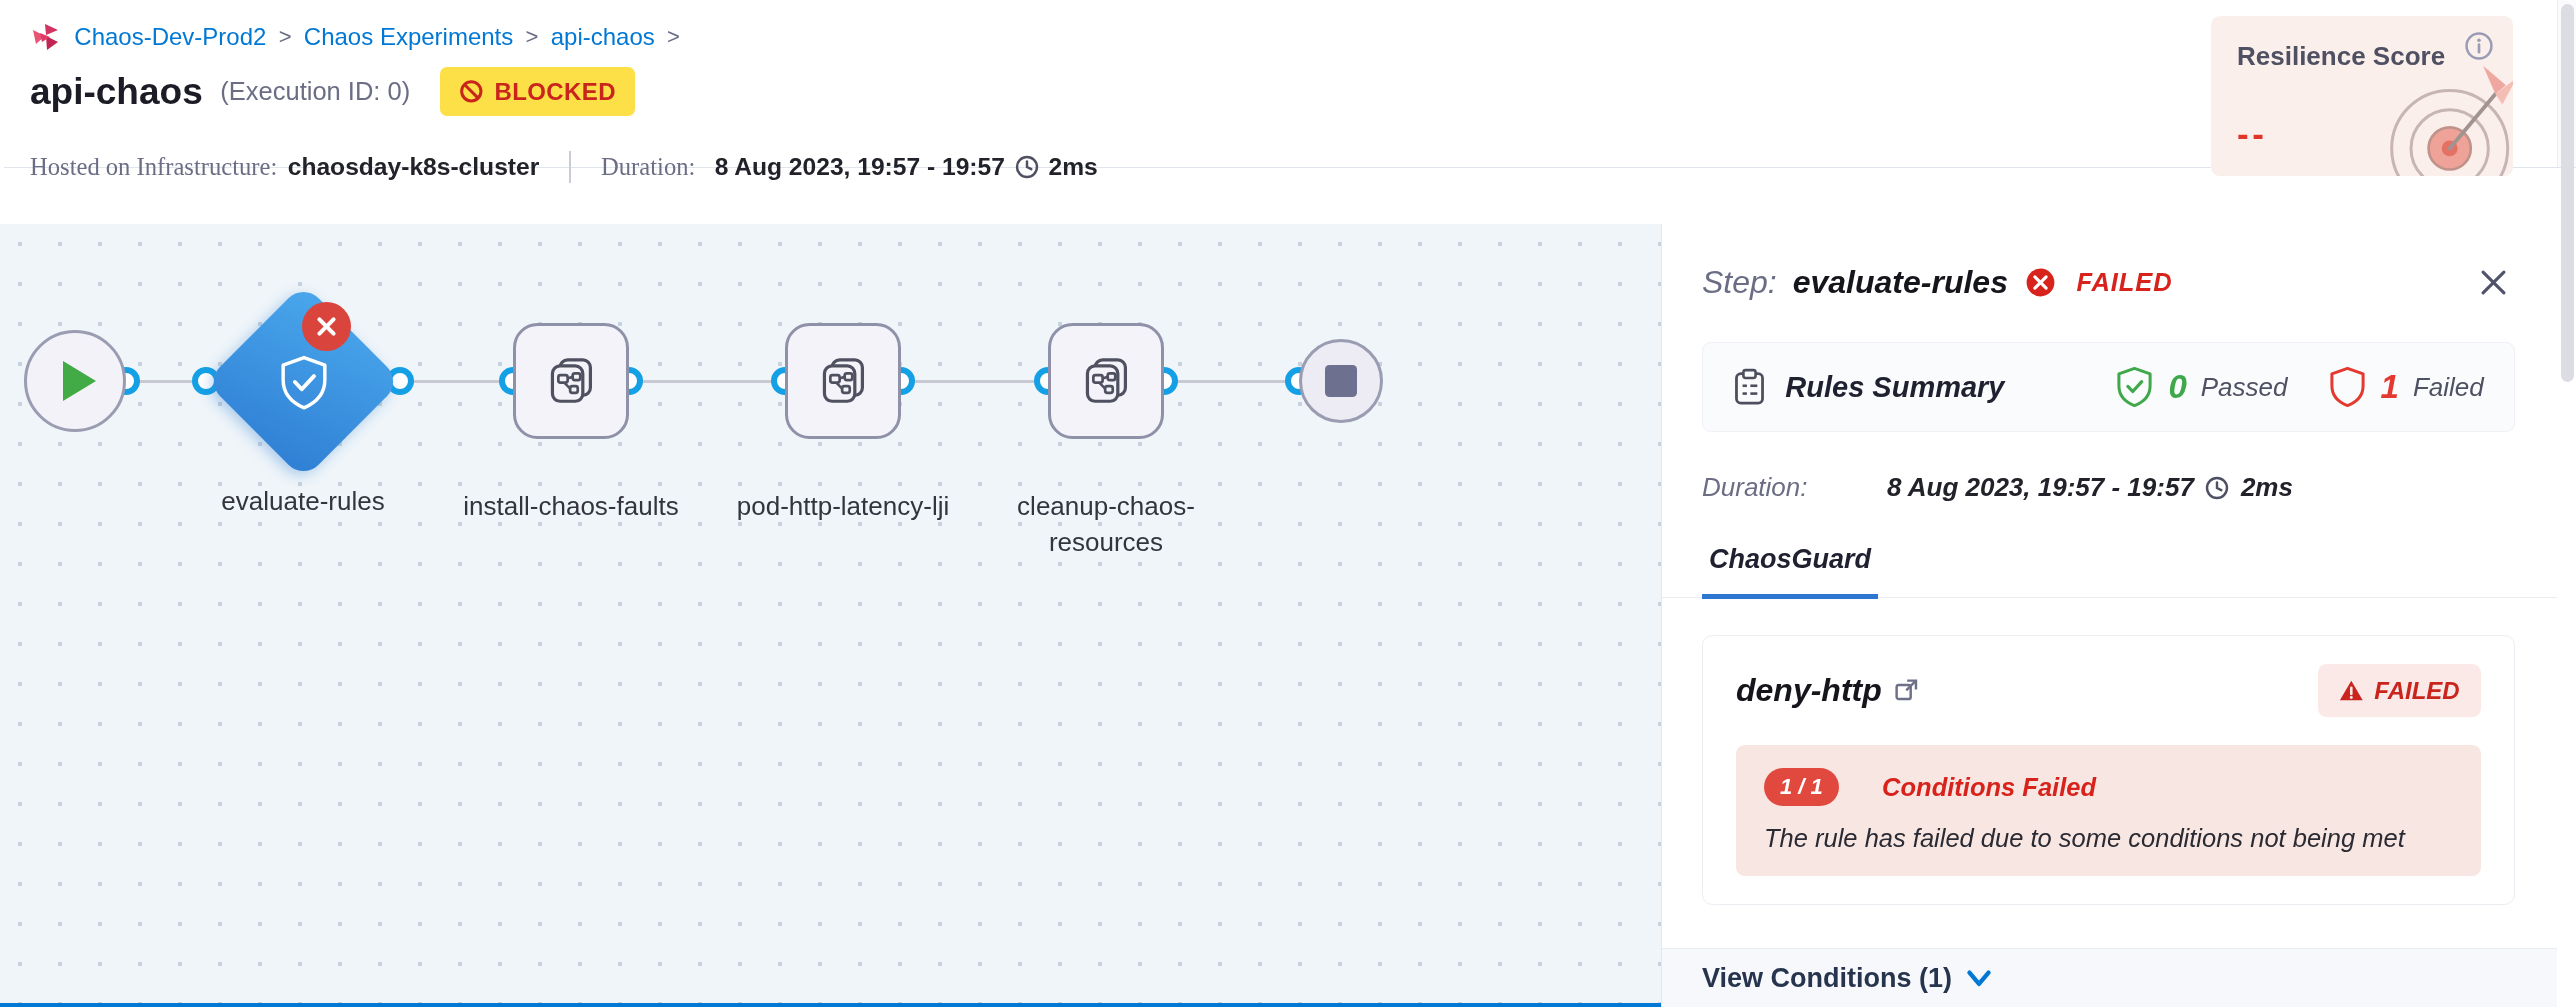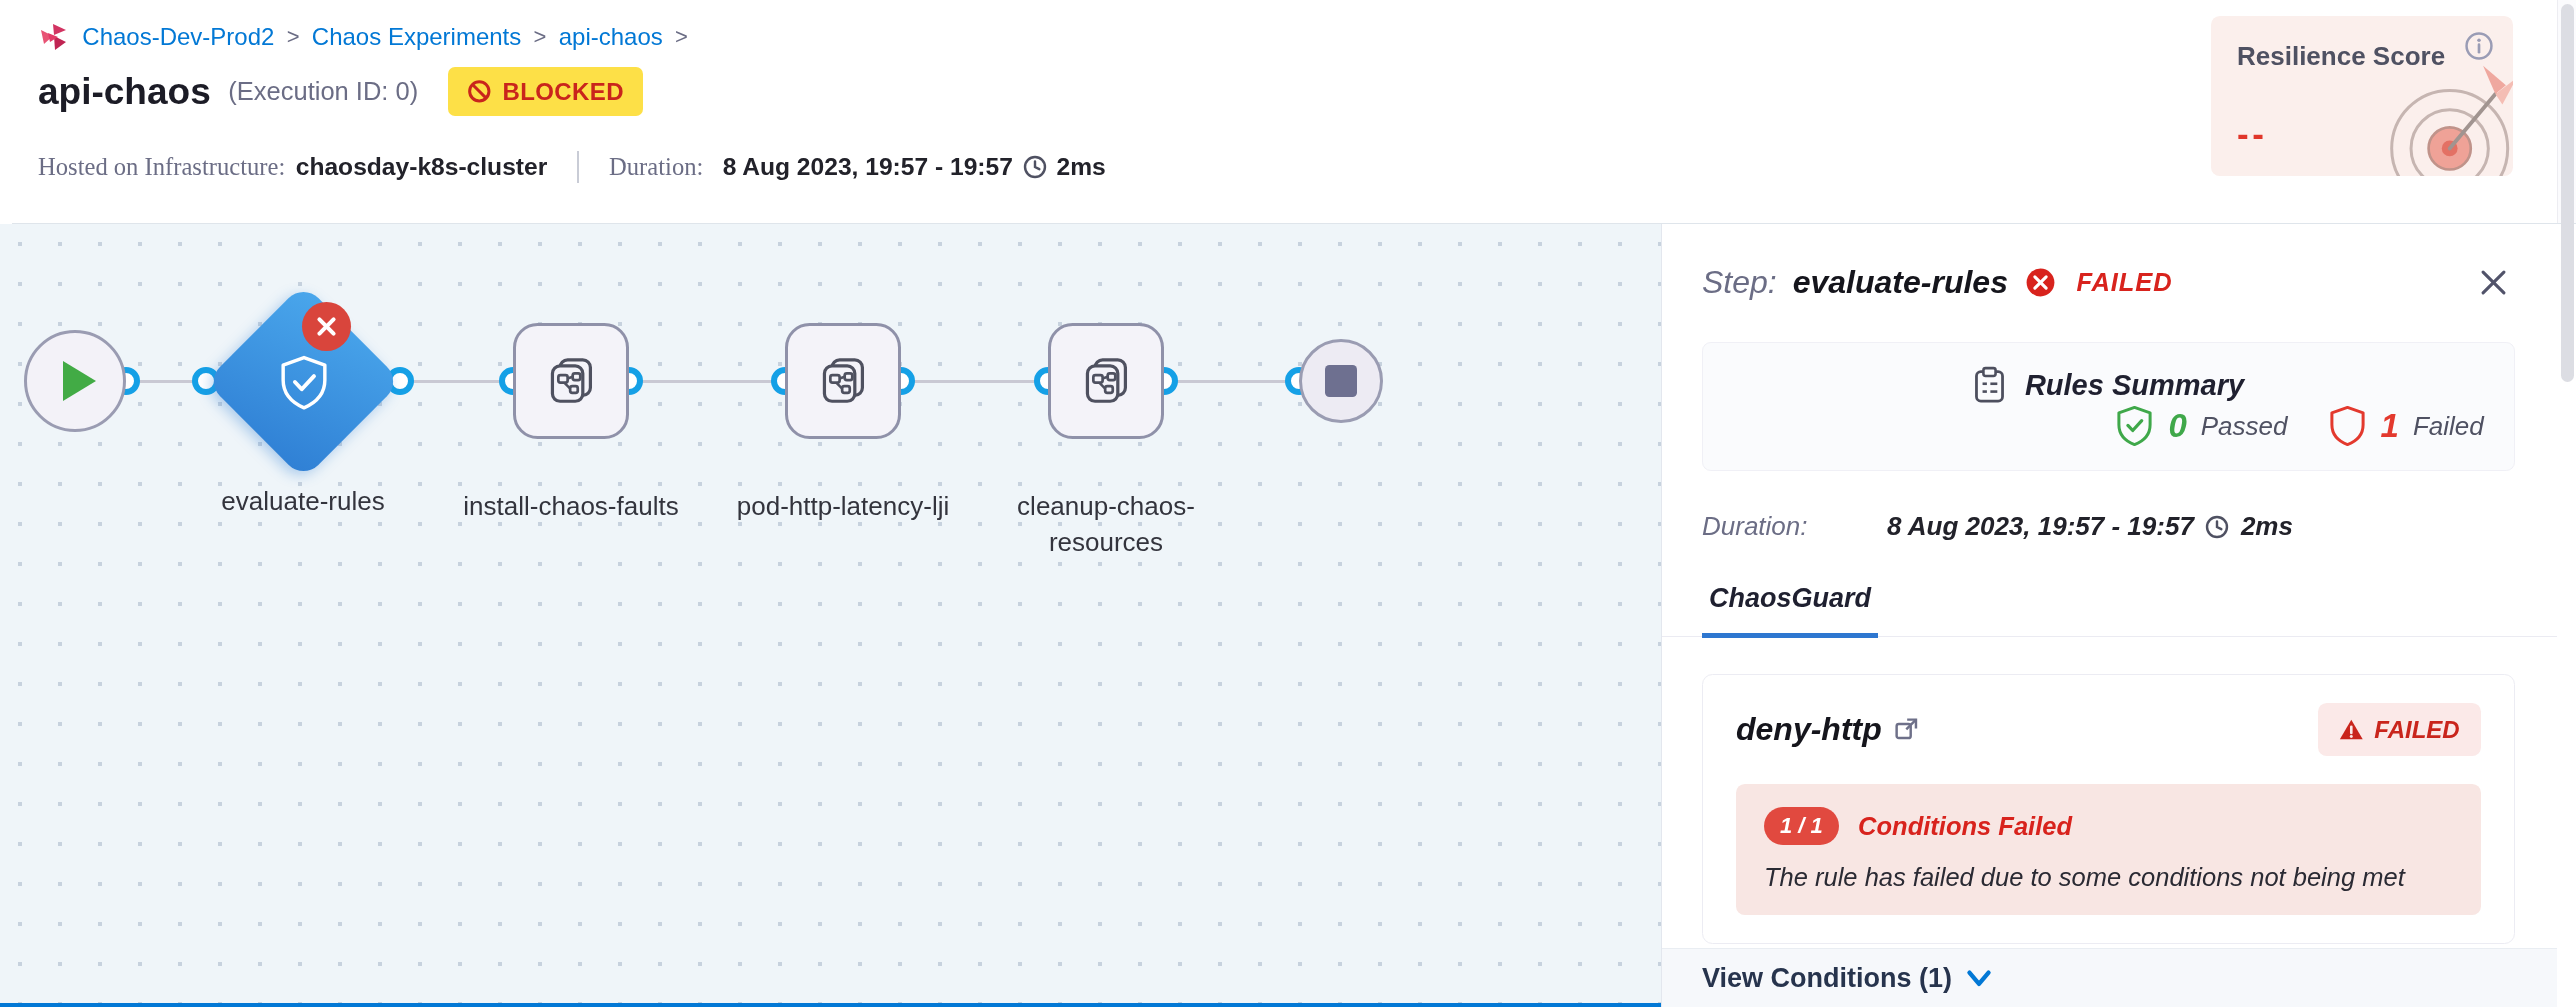"Chaos-Dev-Prod2" .header { height: 224px -> 168px; left: 12px -> 4px }
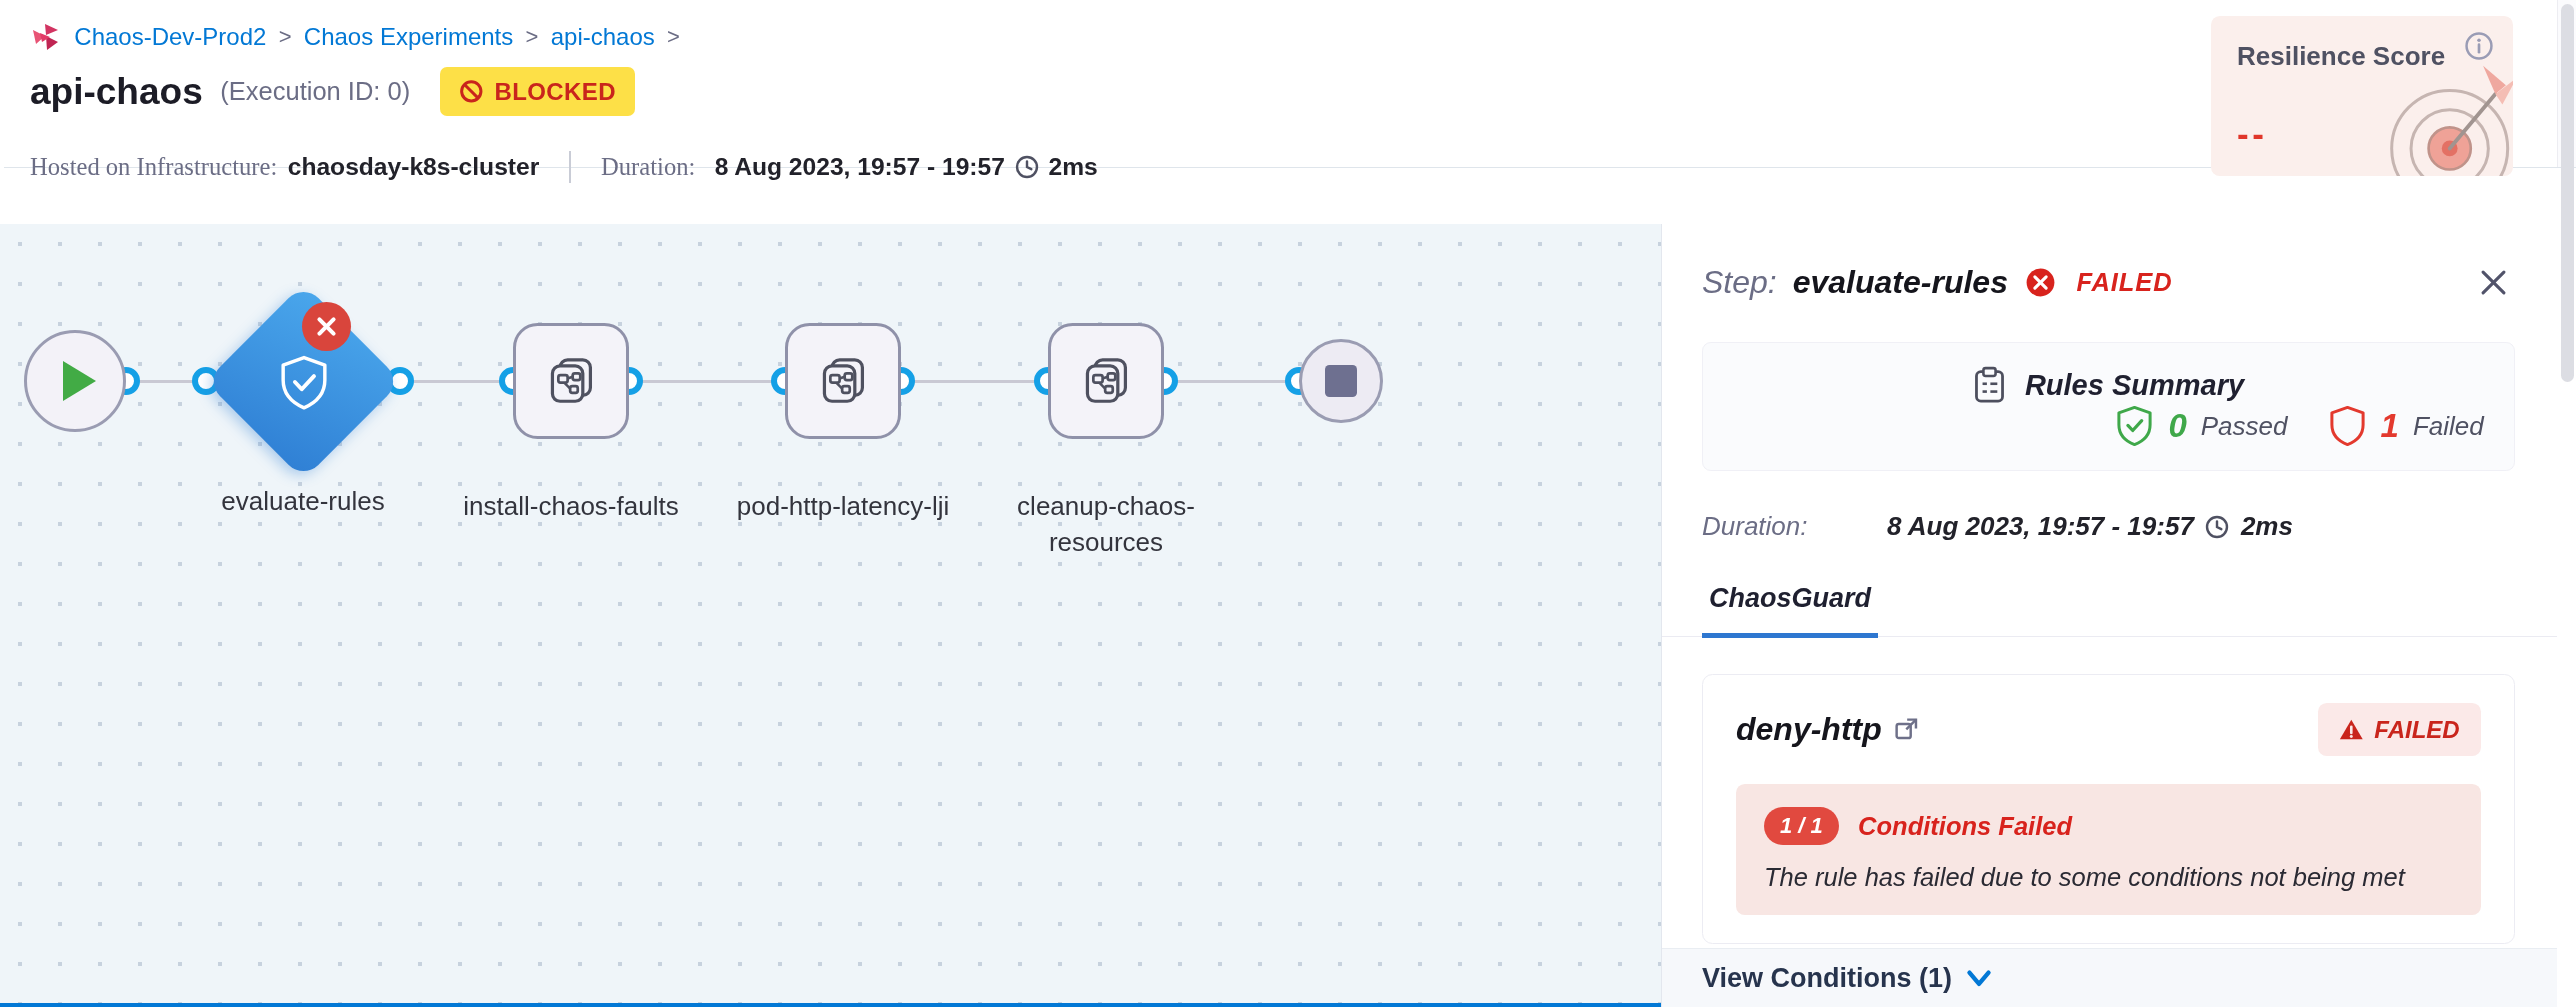"Rules Summary" .rules-card { flex-direction: column -> none }
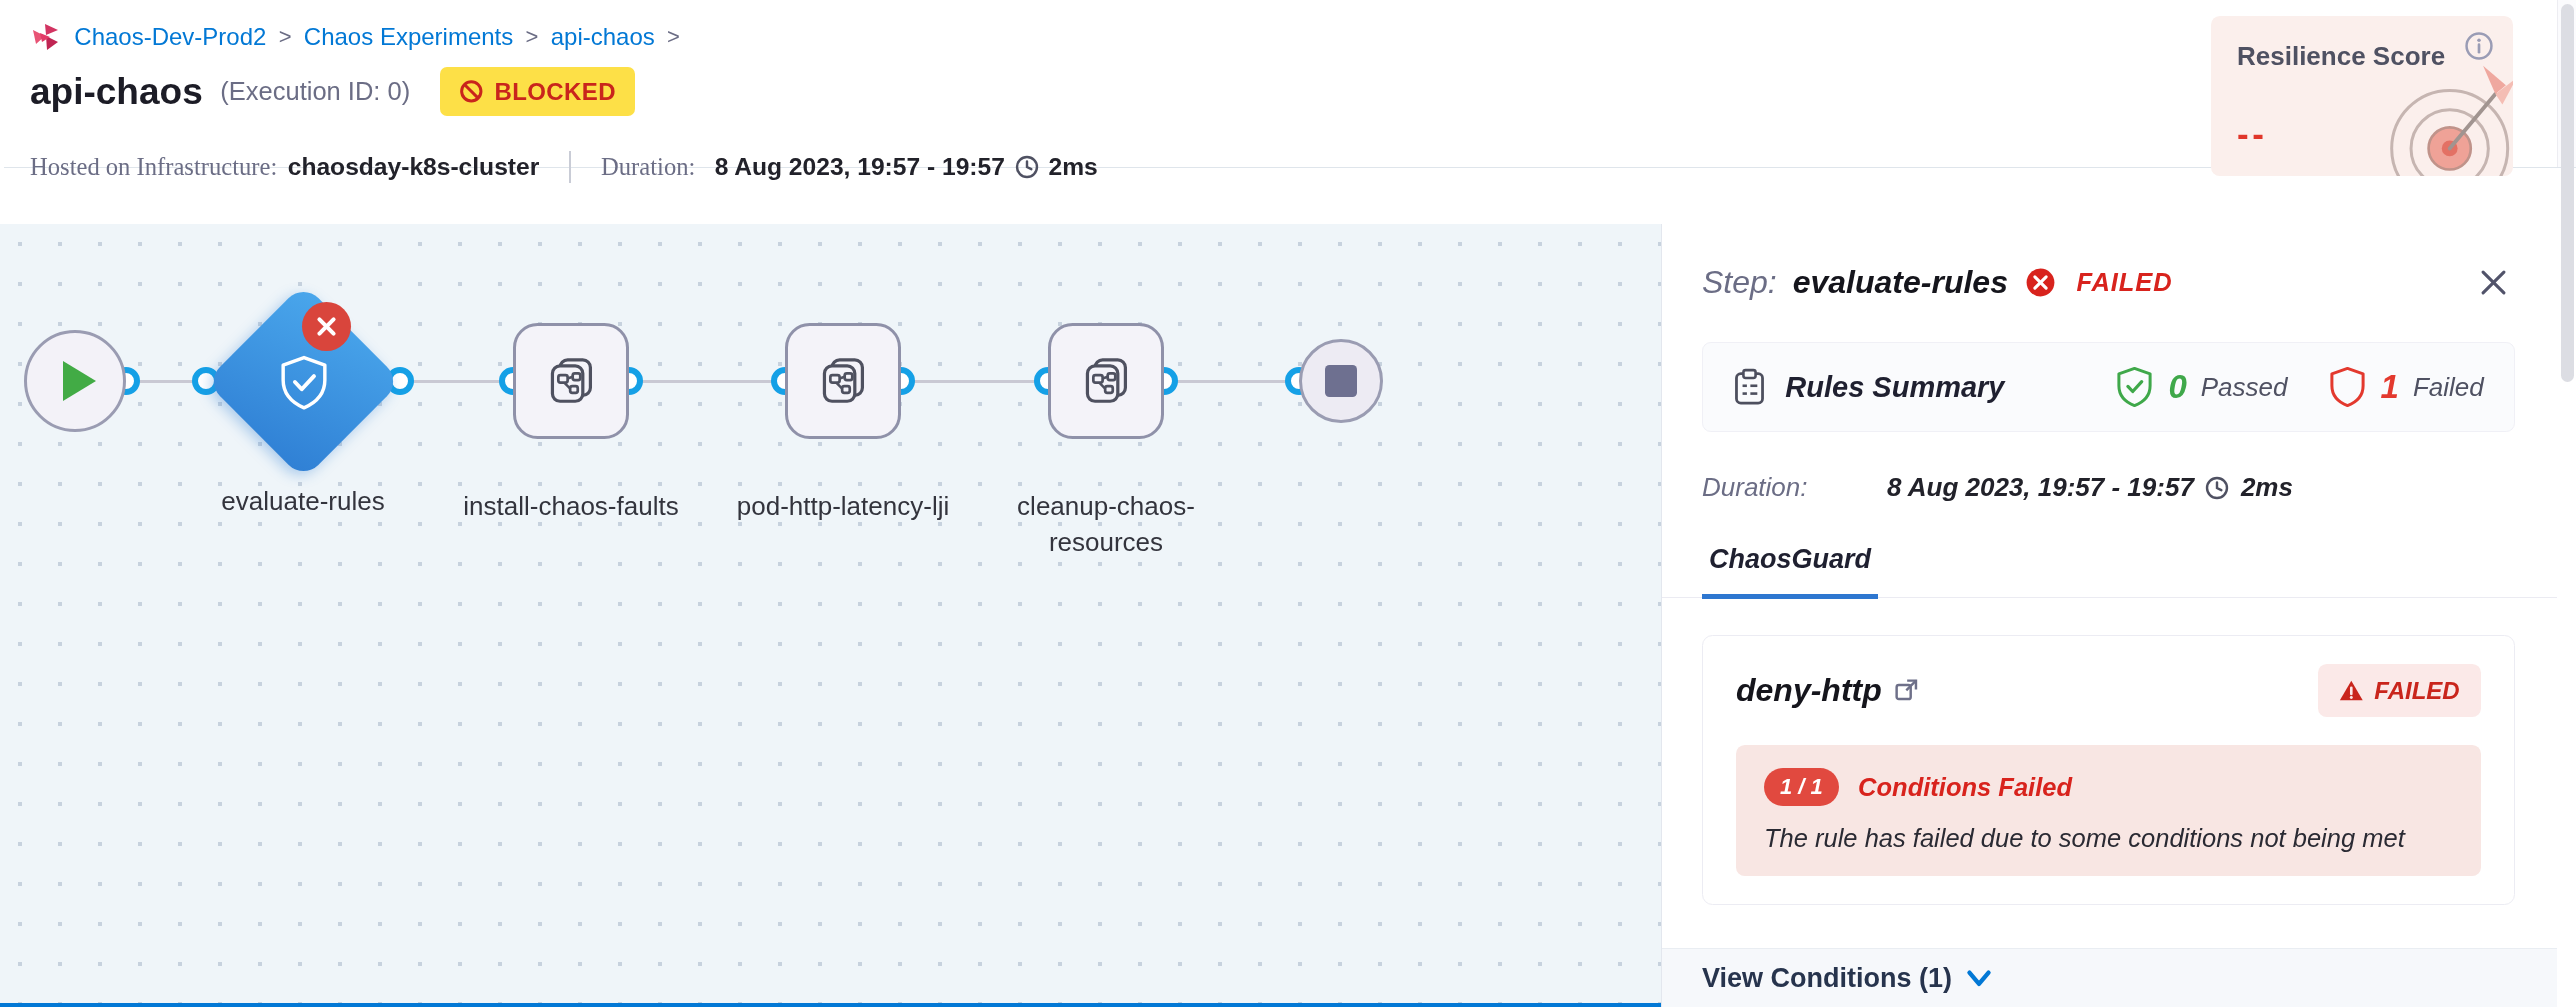"1 / 1" .alert-top { gap: none -> 24px }
